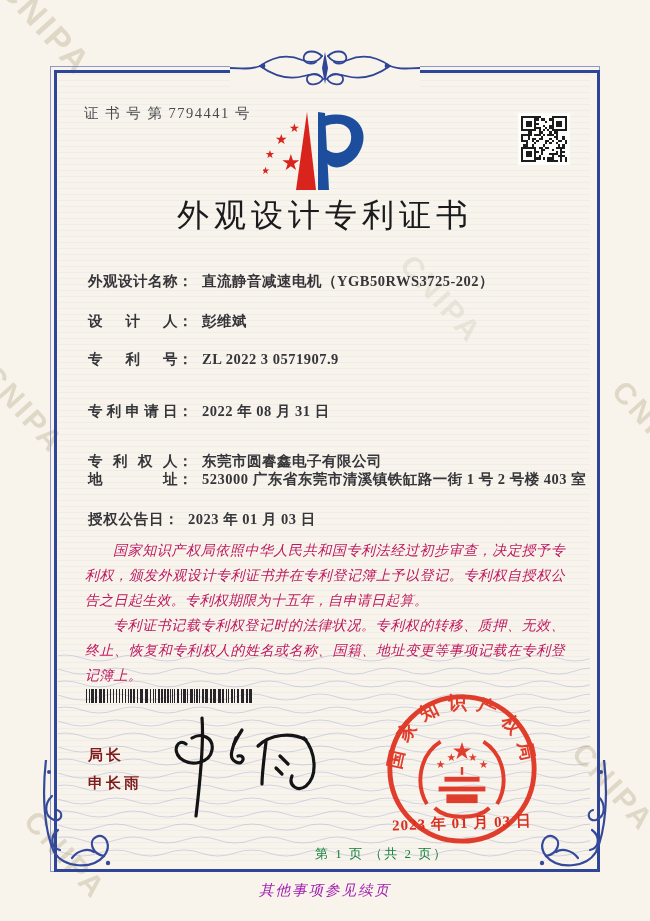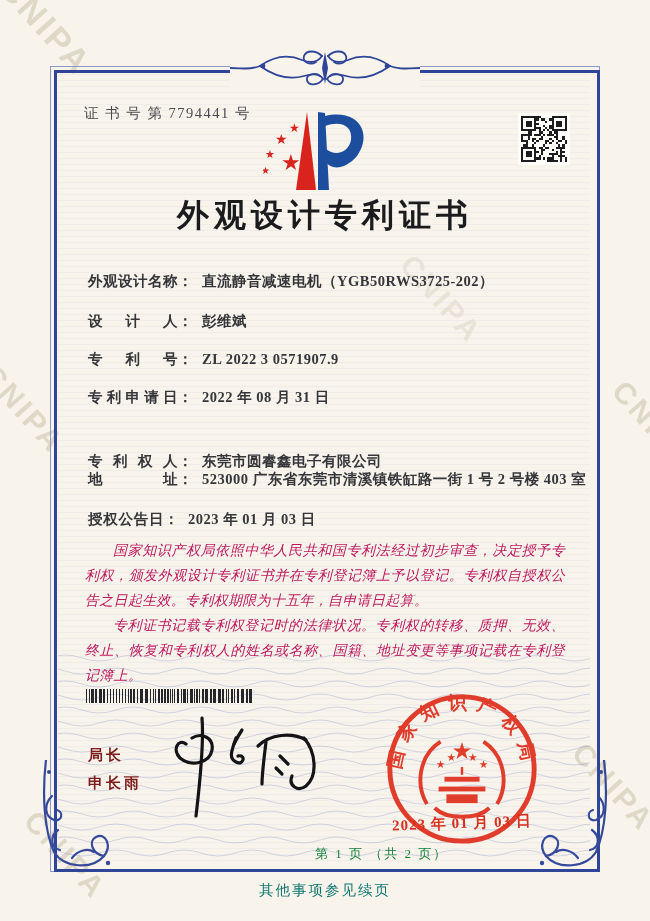"外观设计专利证书" .title { font-weight: bold -> normal }
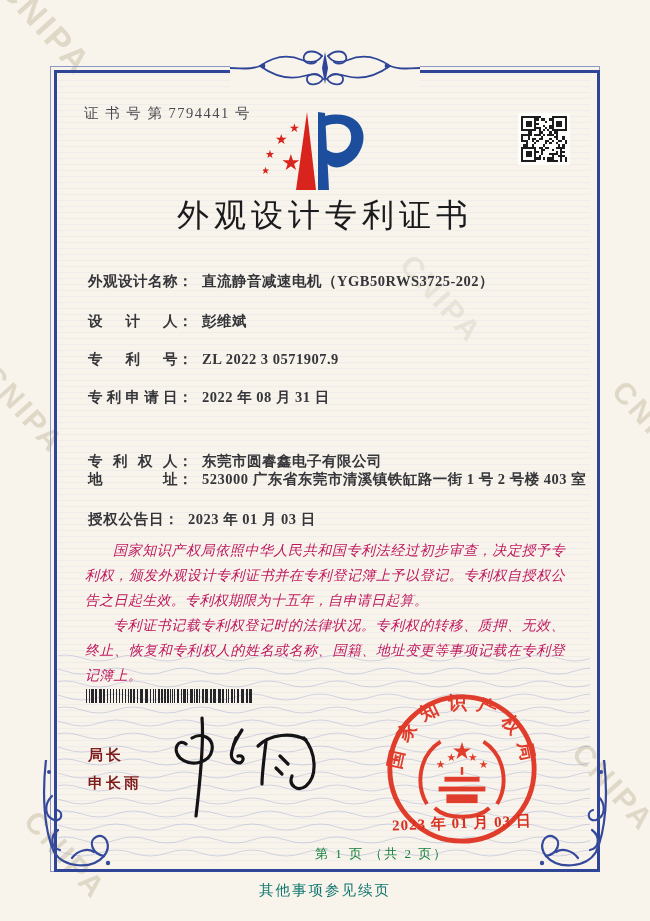"专利申请日： 2022 年 08 月" div.abs { top: 388px -> 402px }
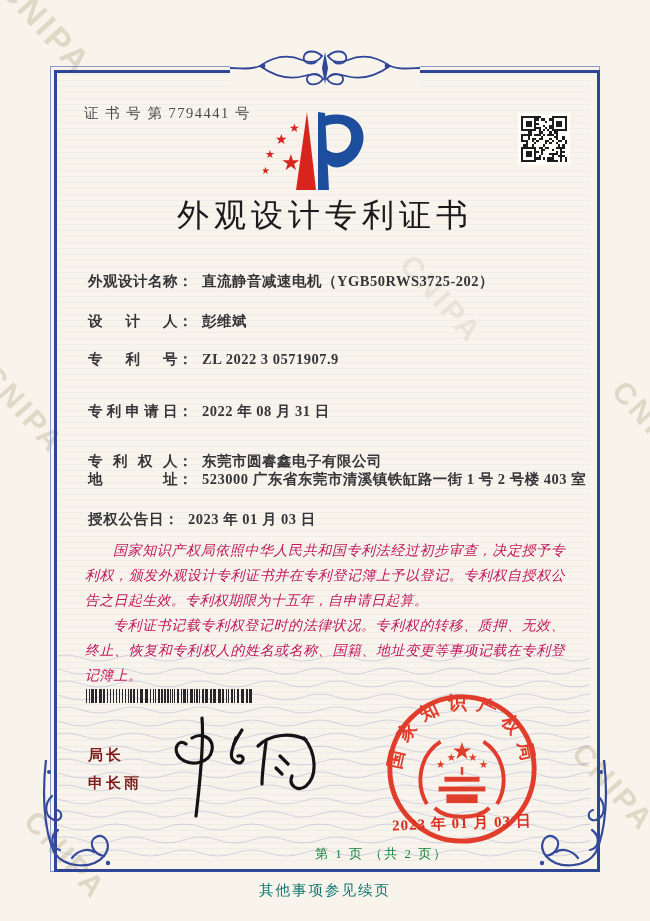"其他事项参见续页" .contnote { color: #0f766e -> #a21caf; font-style: none -> italic }
